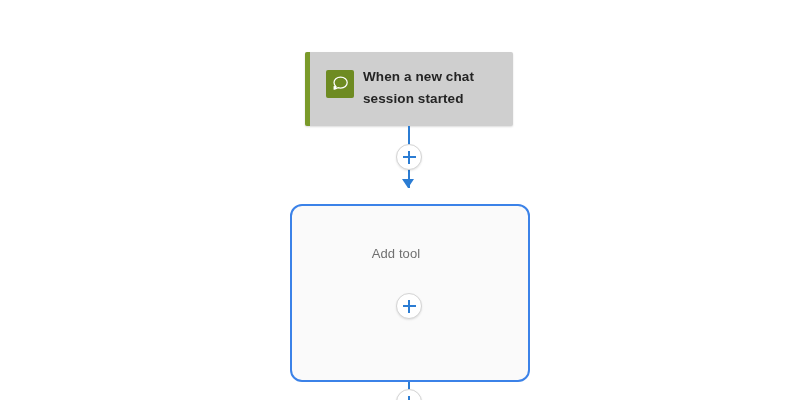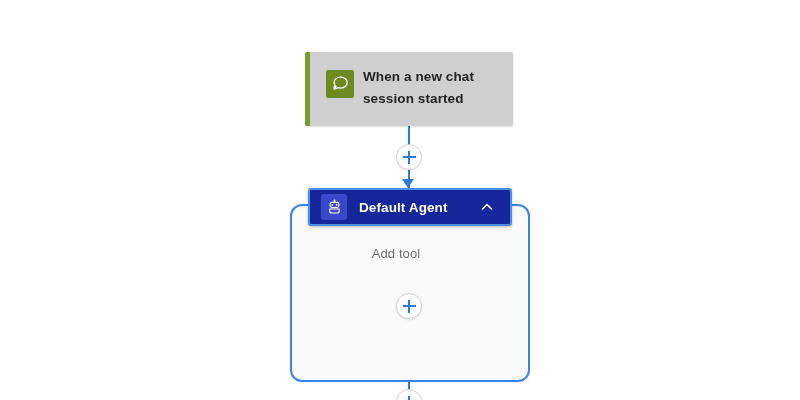"Default Agent" div.agent-header-ring { html: <div> <div> <svg> <line></line> <circle></circle> <rect></rect> <circle></circle> <circle></circle> <path></path> </svg> </div> <div>Default Agent</div> <div> <svg> <path></path> </svg> </div> </div> -> none }
